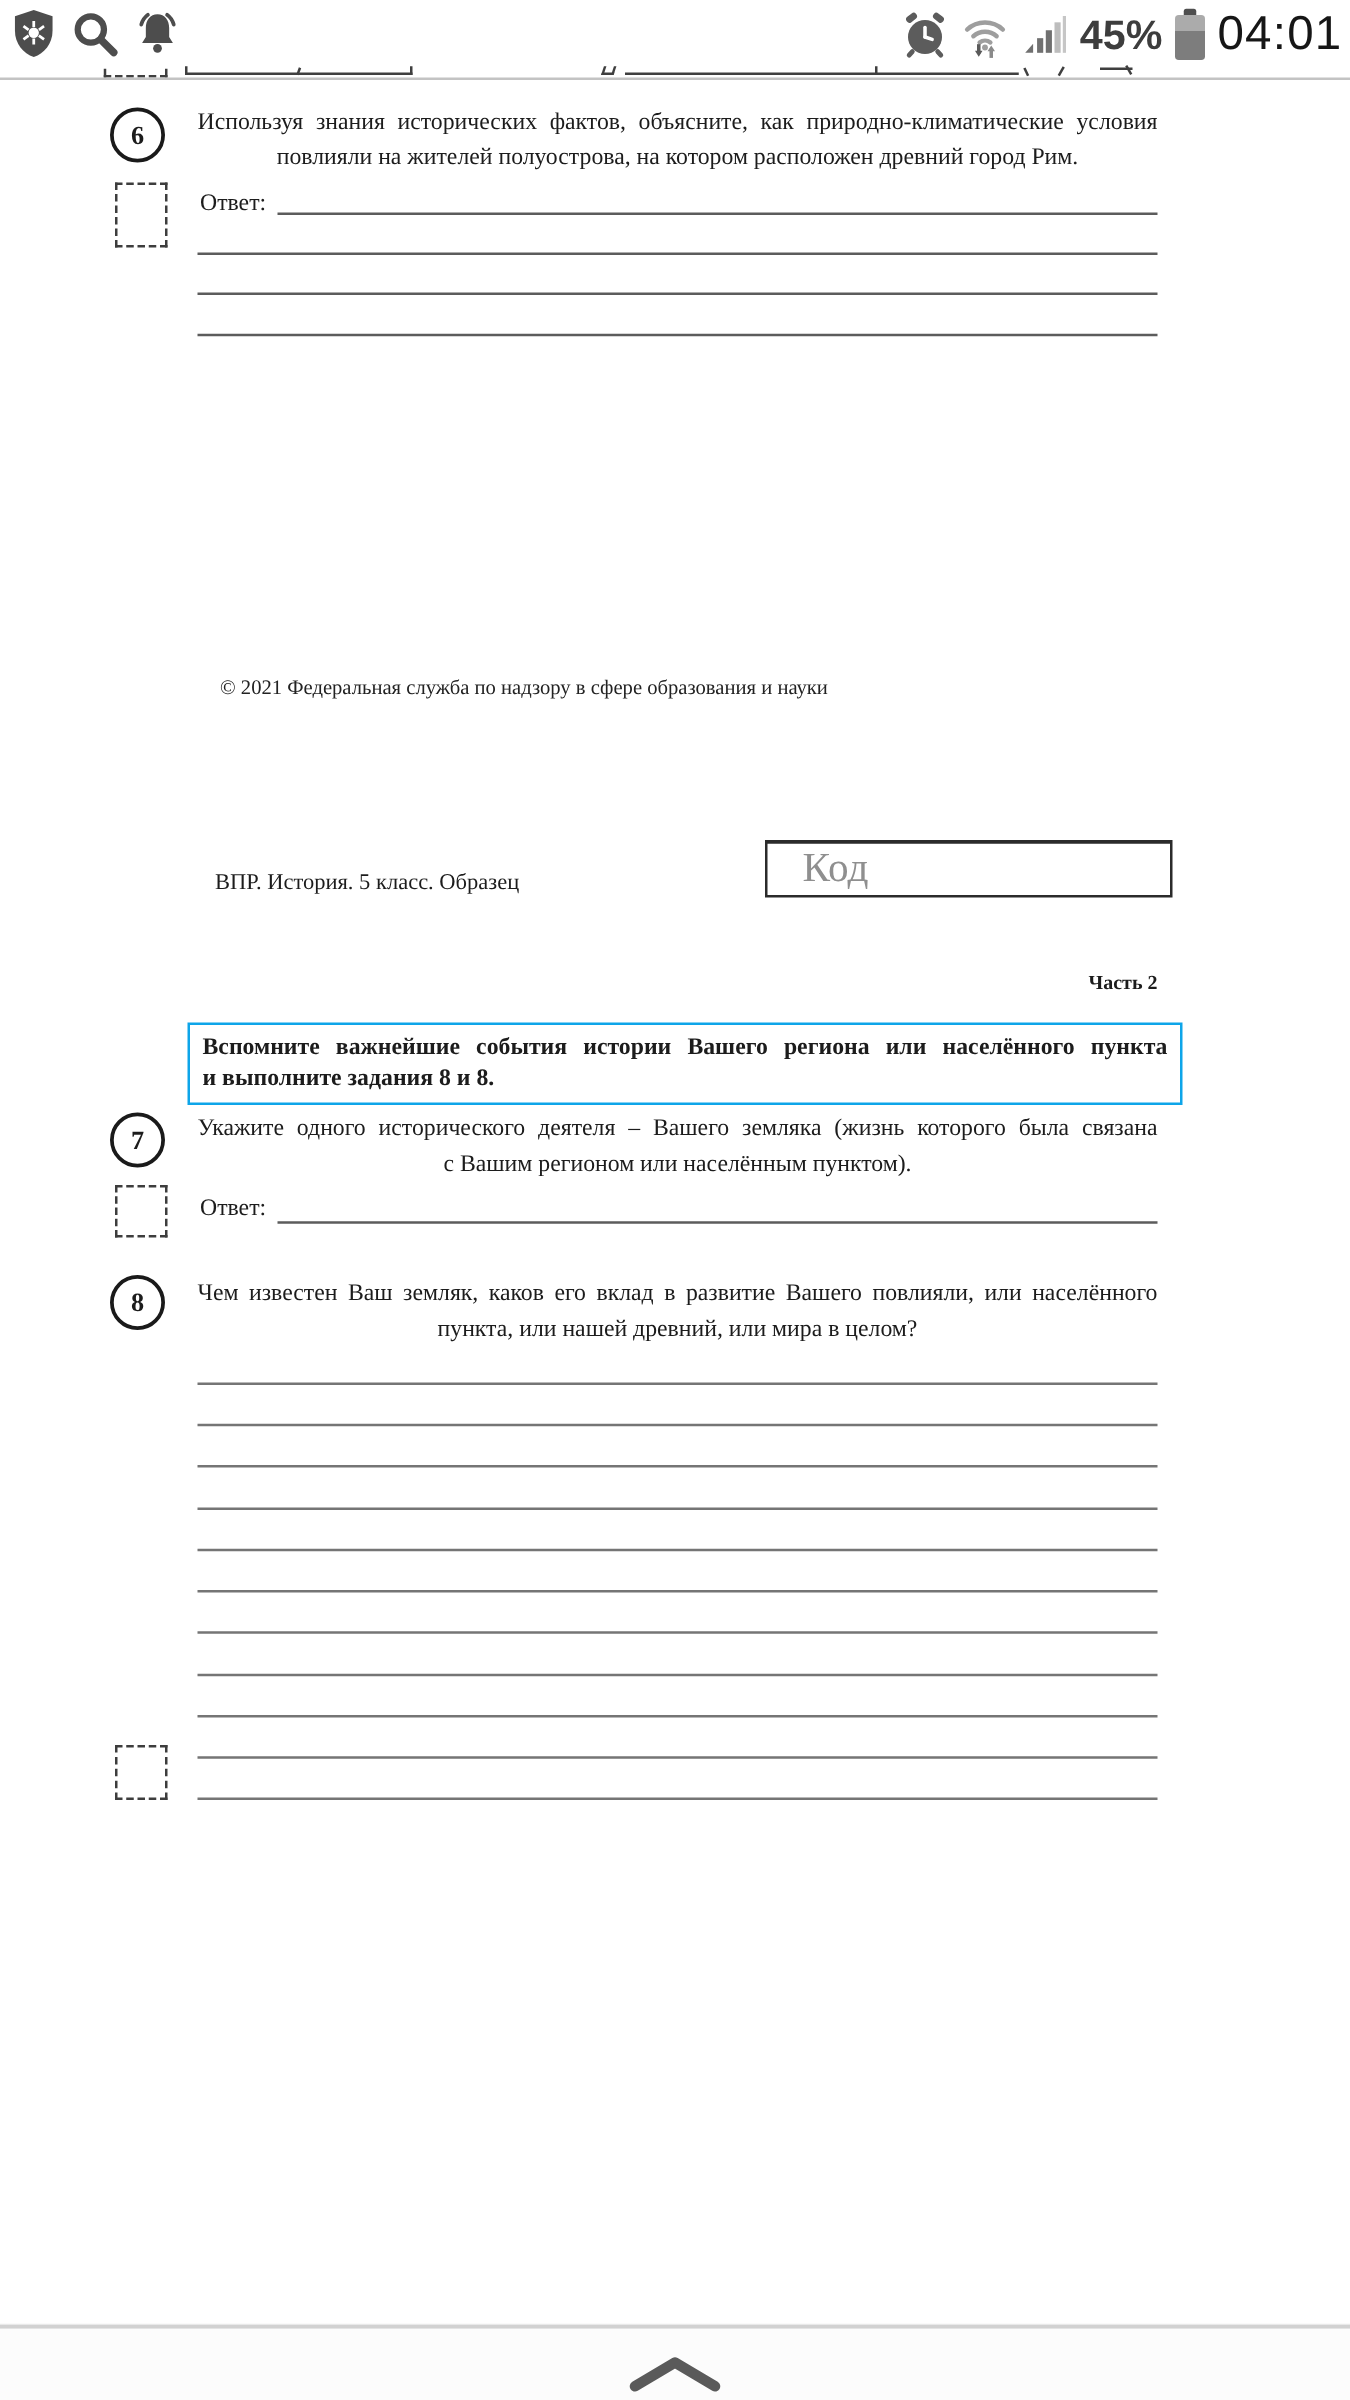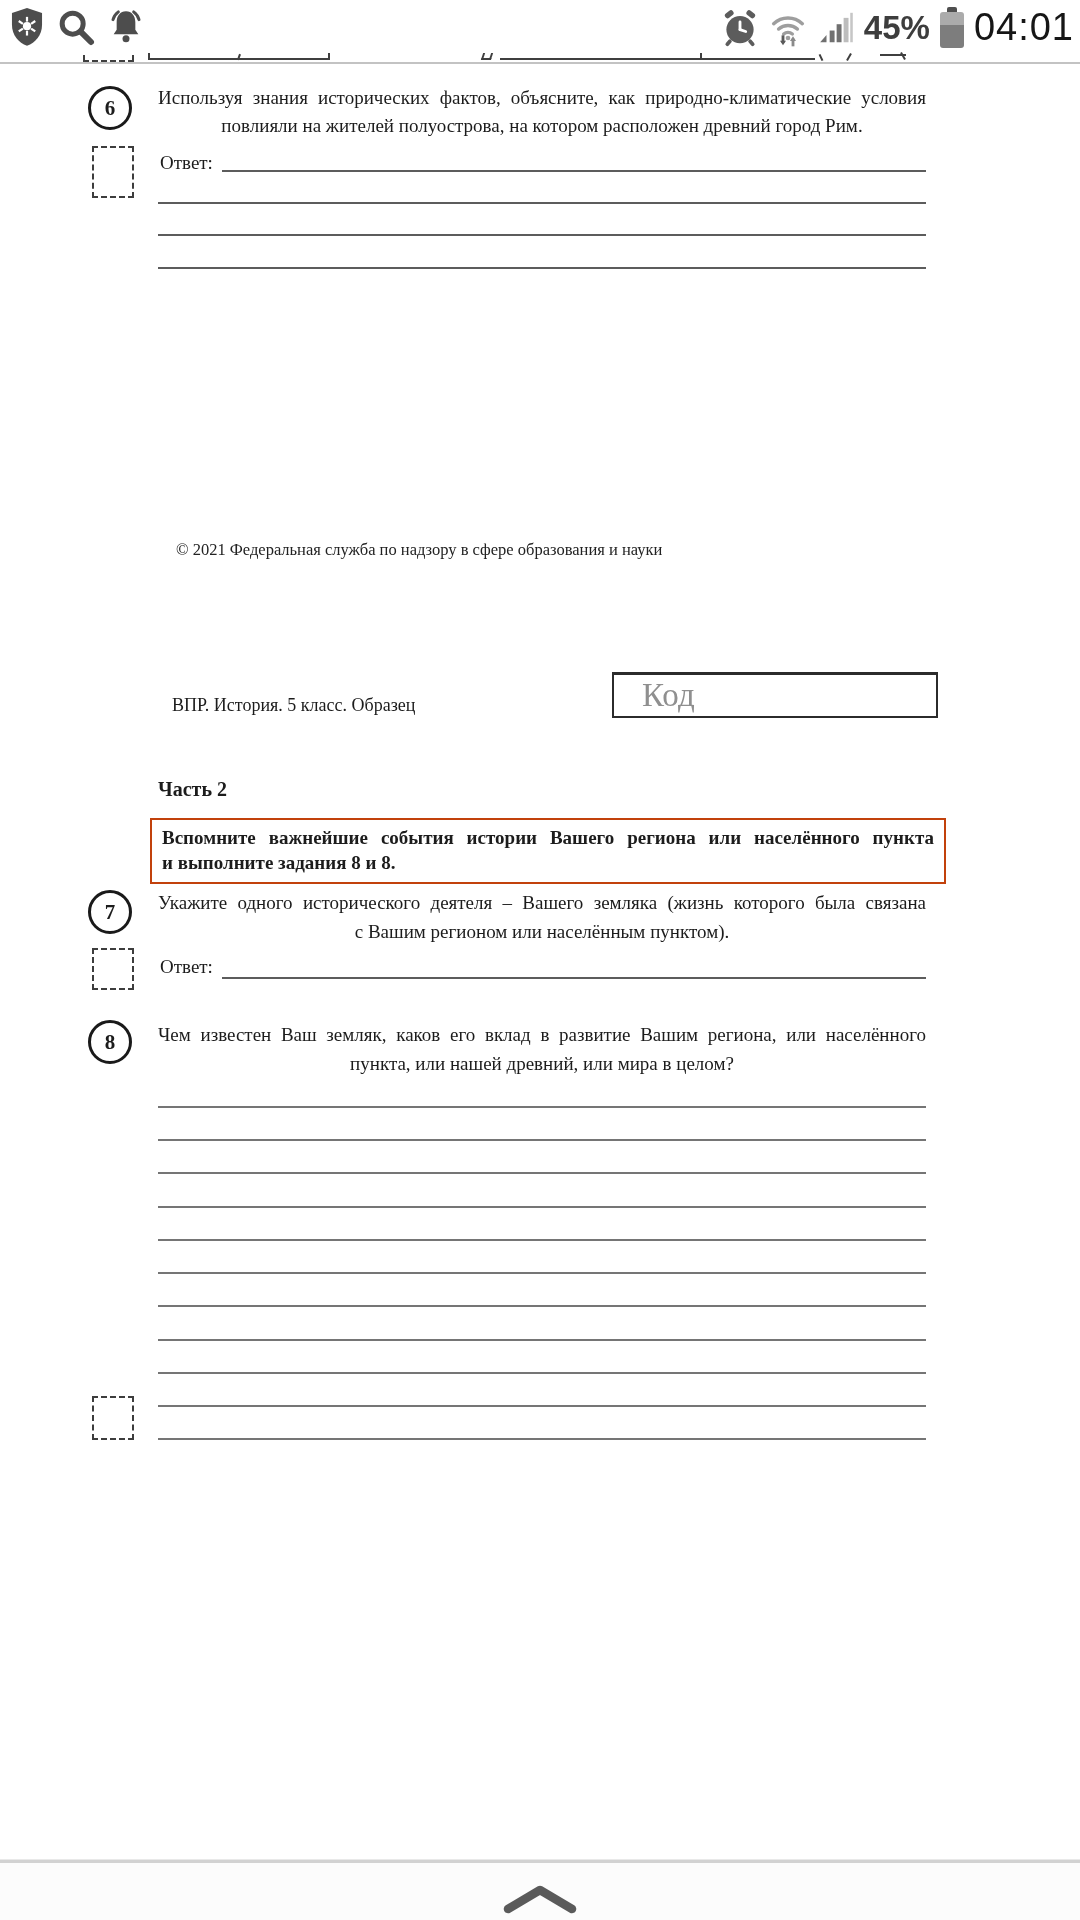"Часть 2" #part-title { font-size: 20px -> 16px; text-align: left -> right }
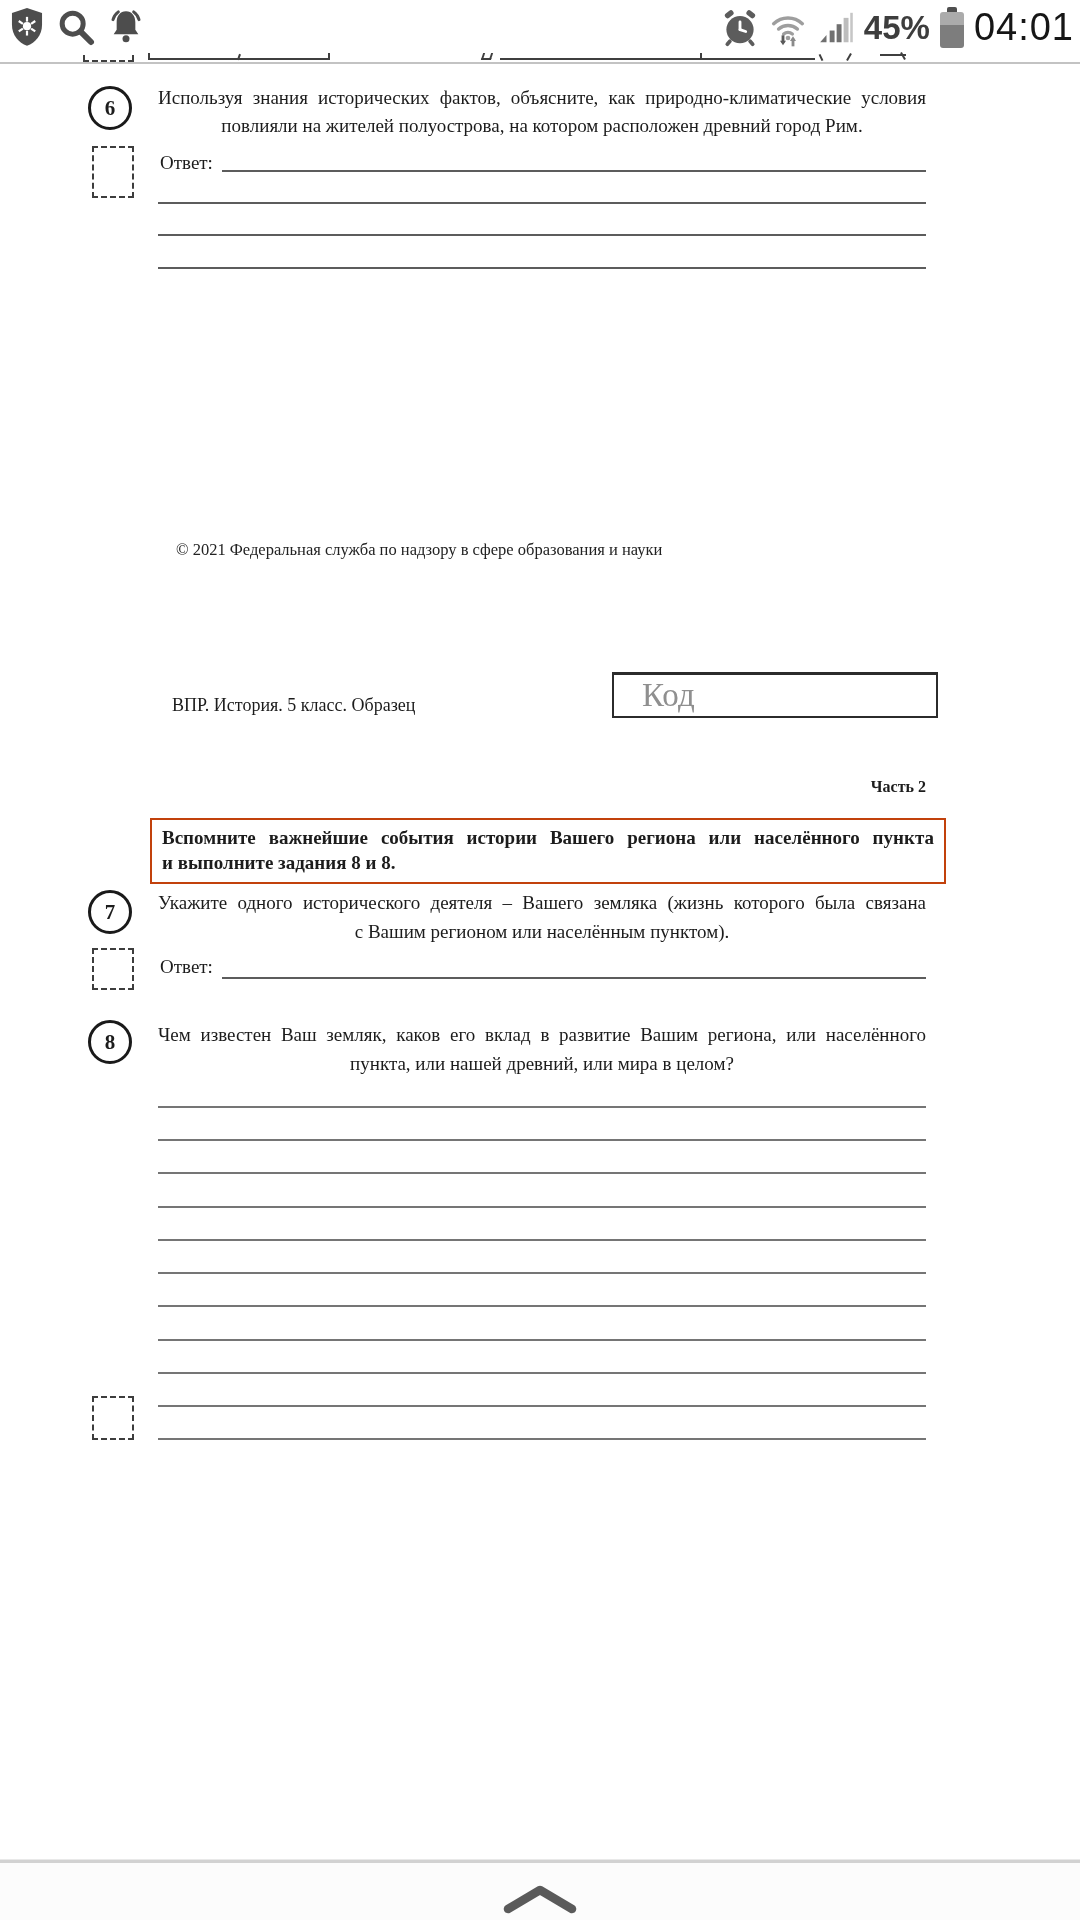"Вспомните важнейшие события истории" #instr-box { border: 2px solid #c2410c -> 2px solid #0ea5e9 }
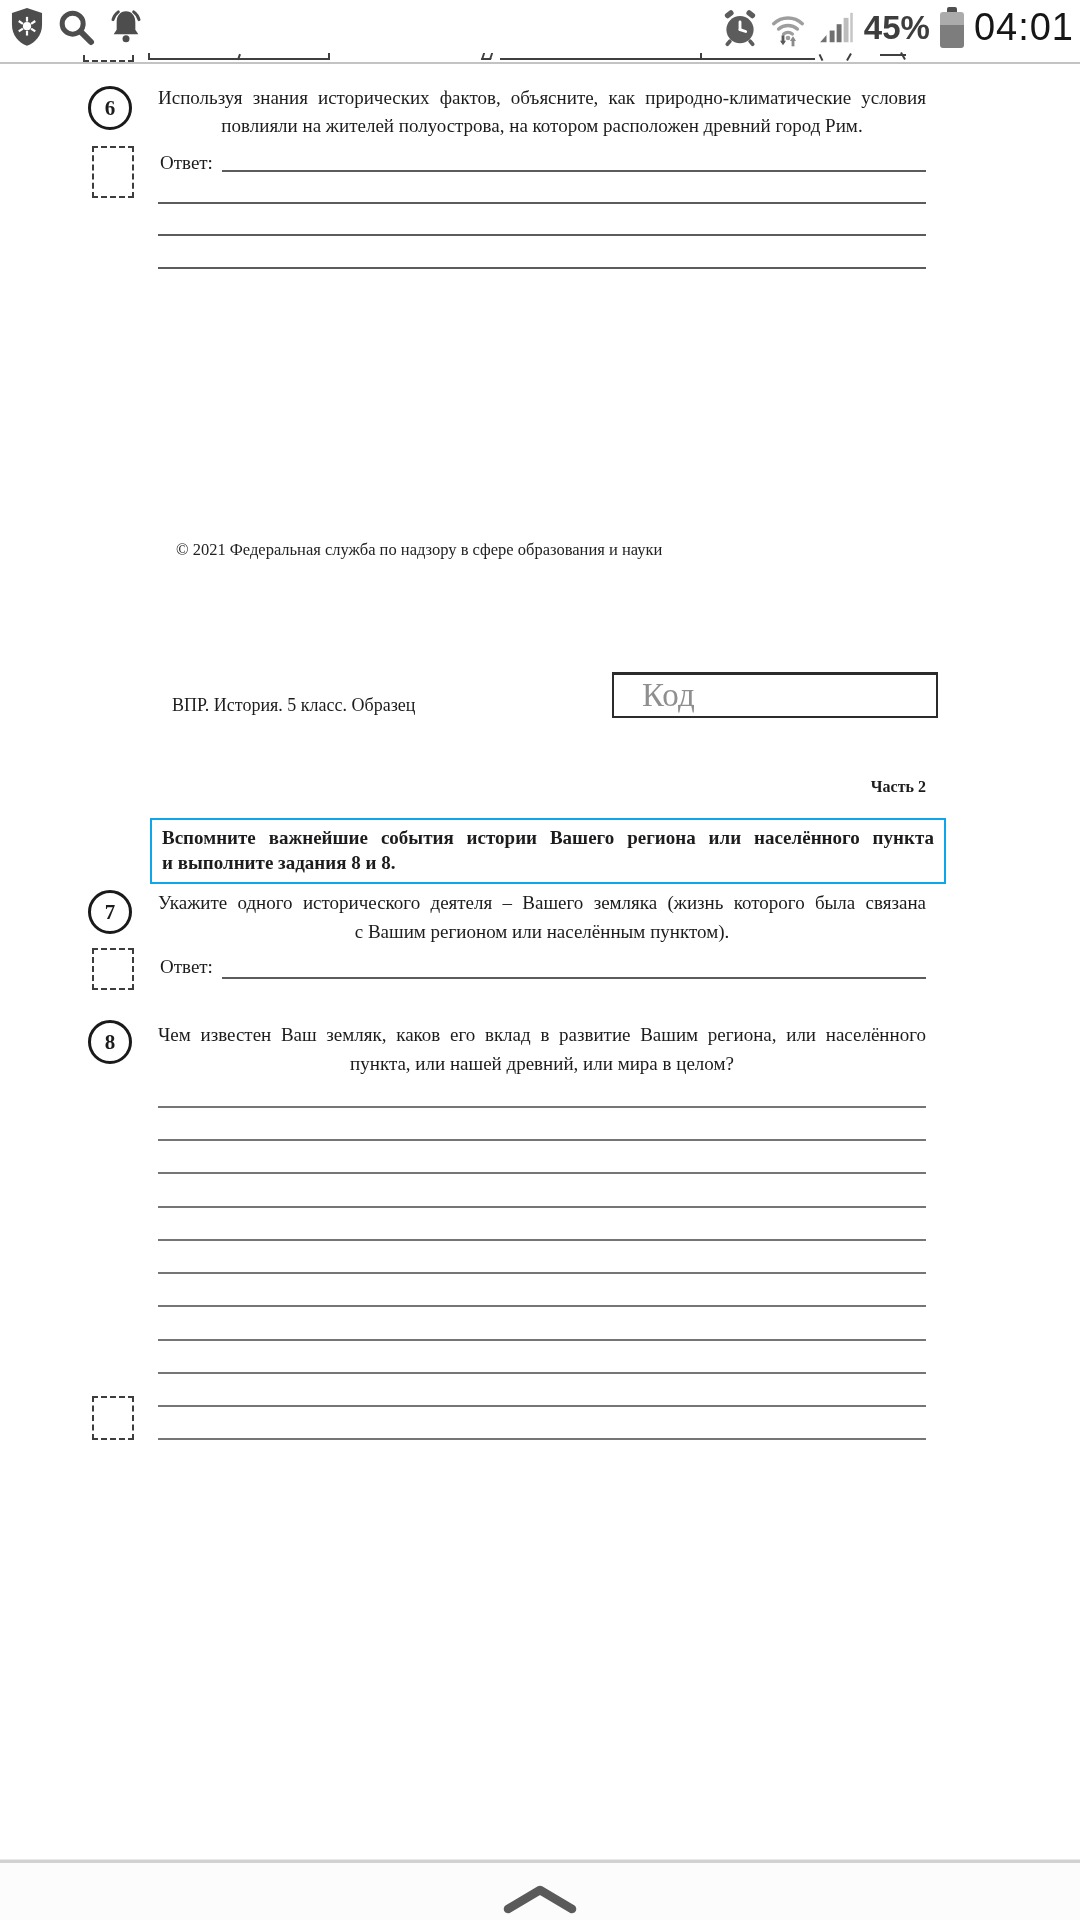"Чем известен Ваш земляк, каков" span.jline { text: Вашим региона -> Вашего повлияли }
